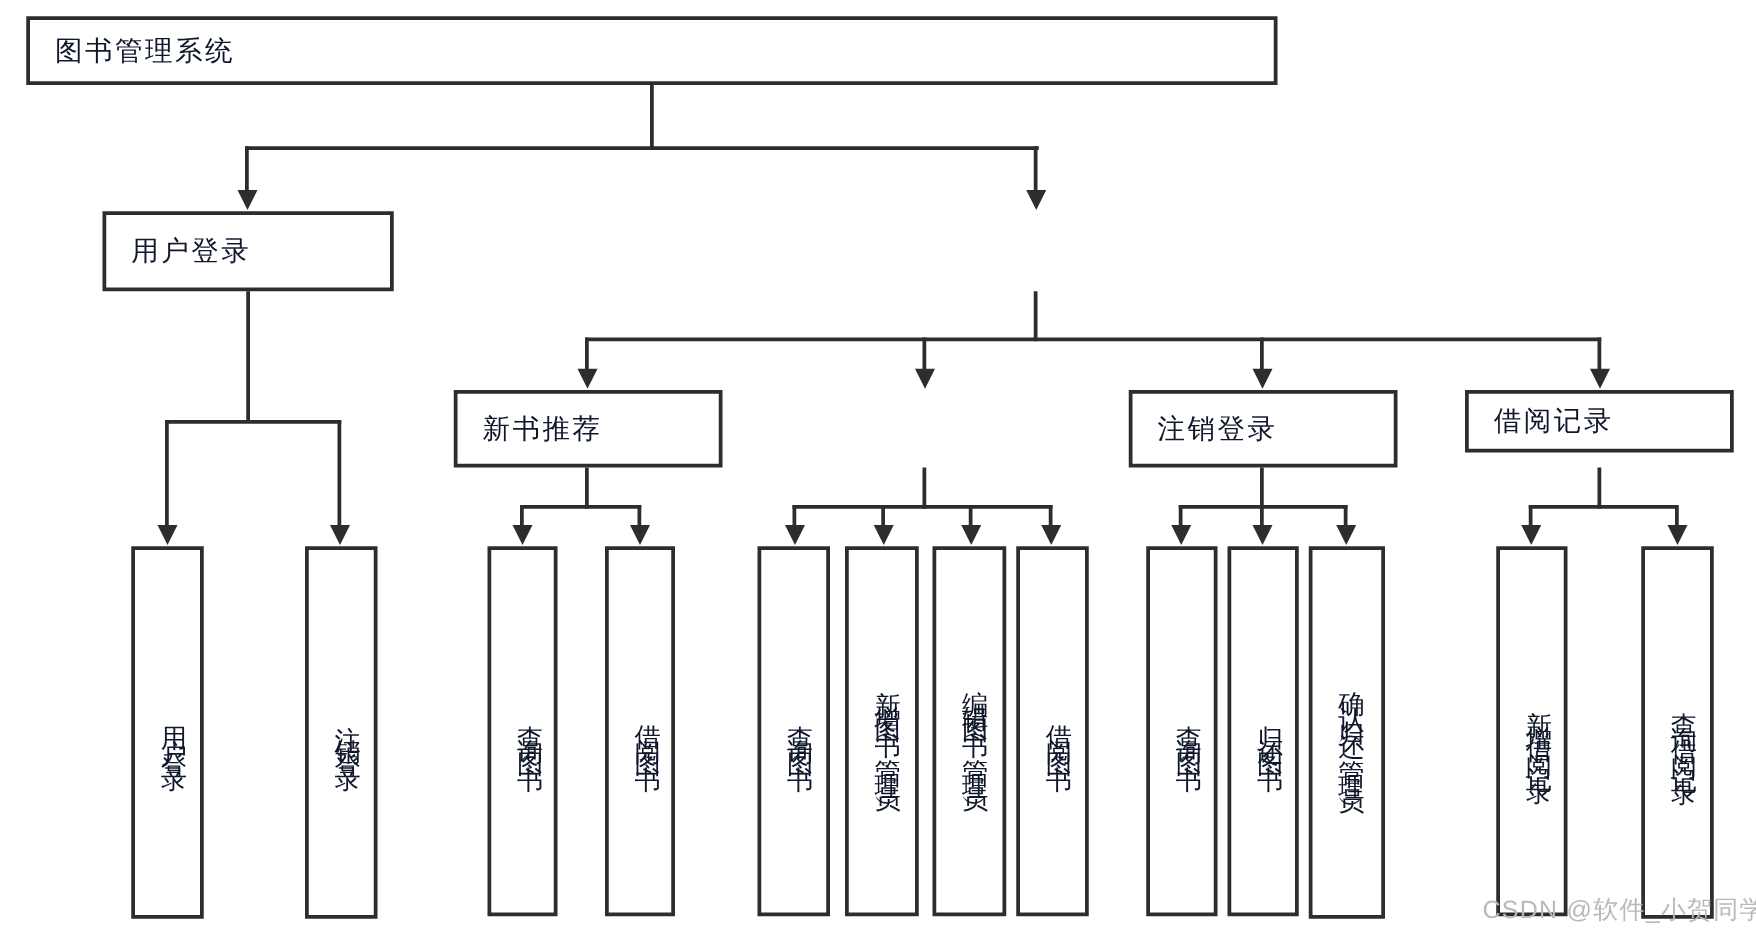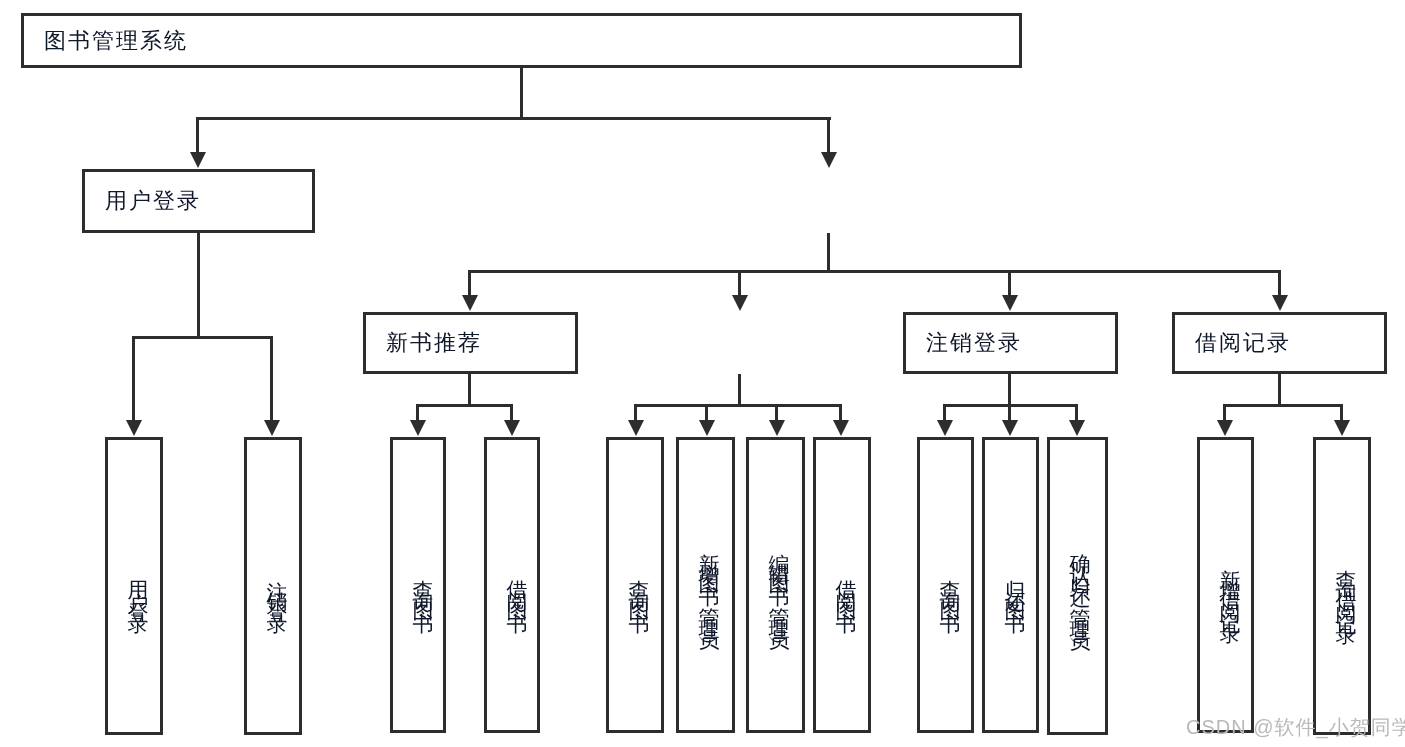"借阅记录" div.box { height: 62px -> 50px }
